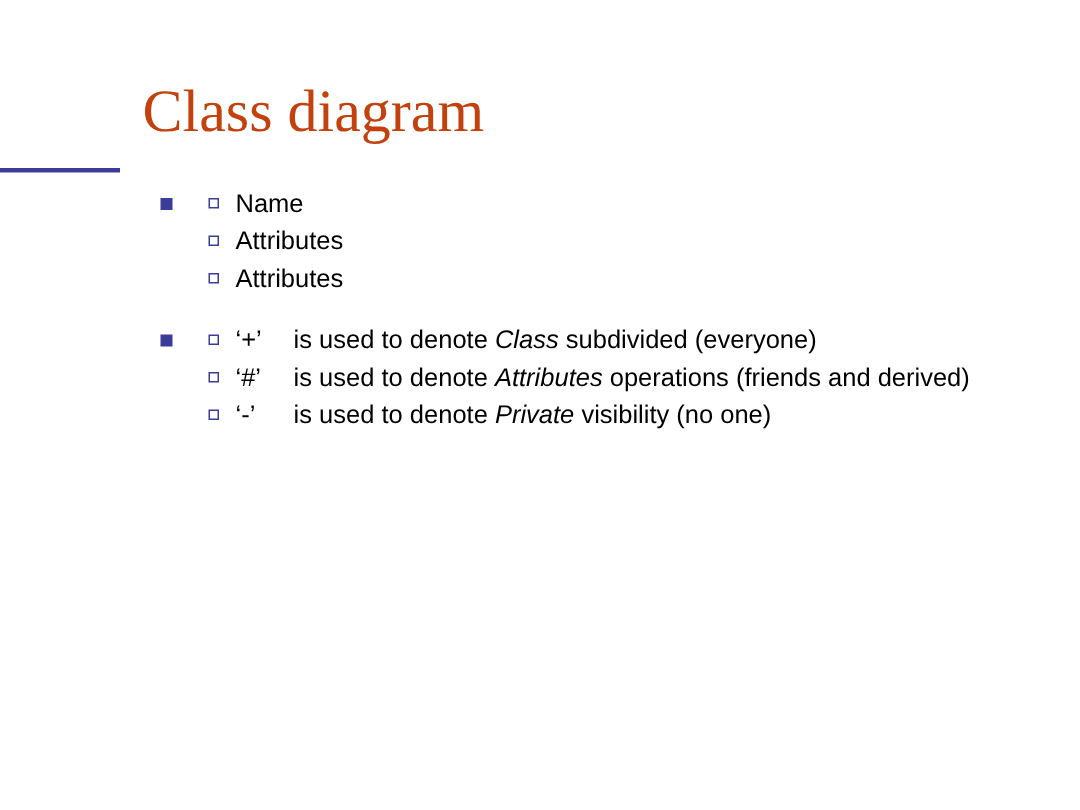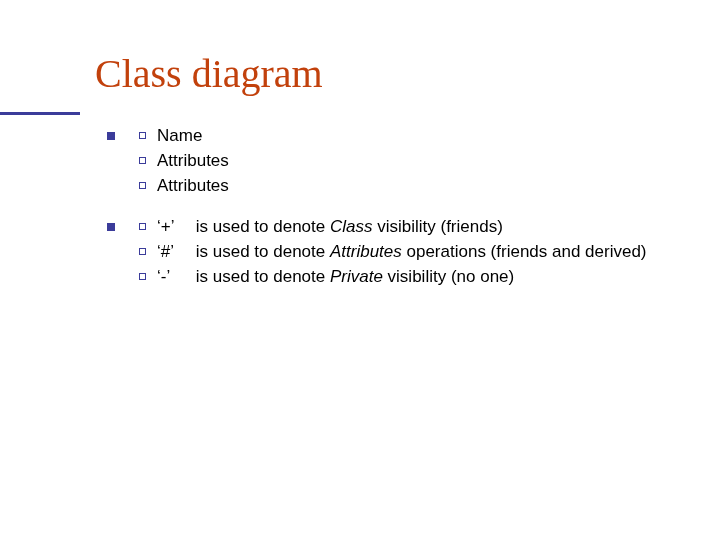"visibility (friends)" span { text: visibility (friends -> subdivided (everyone }
